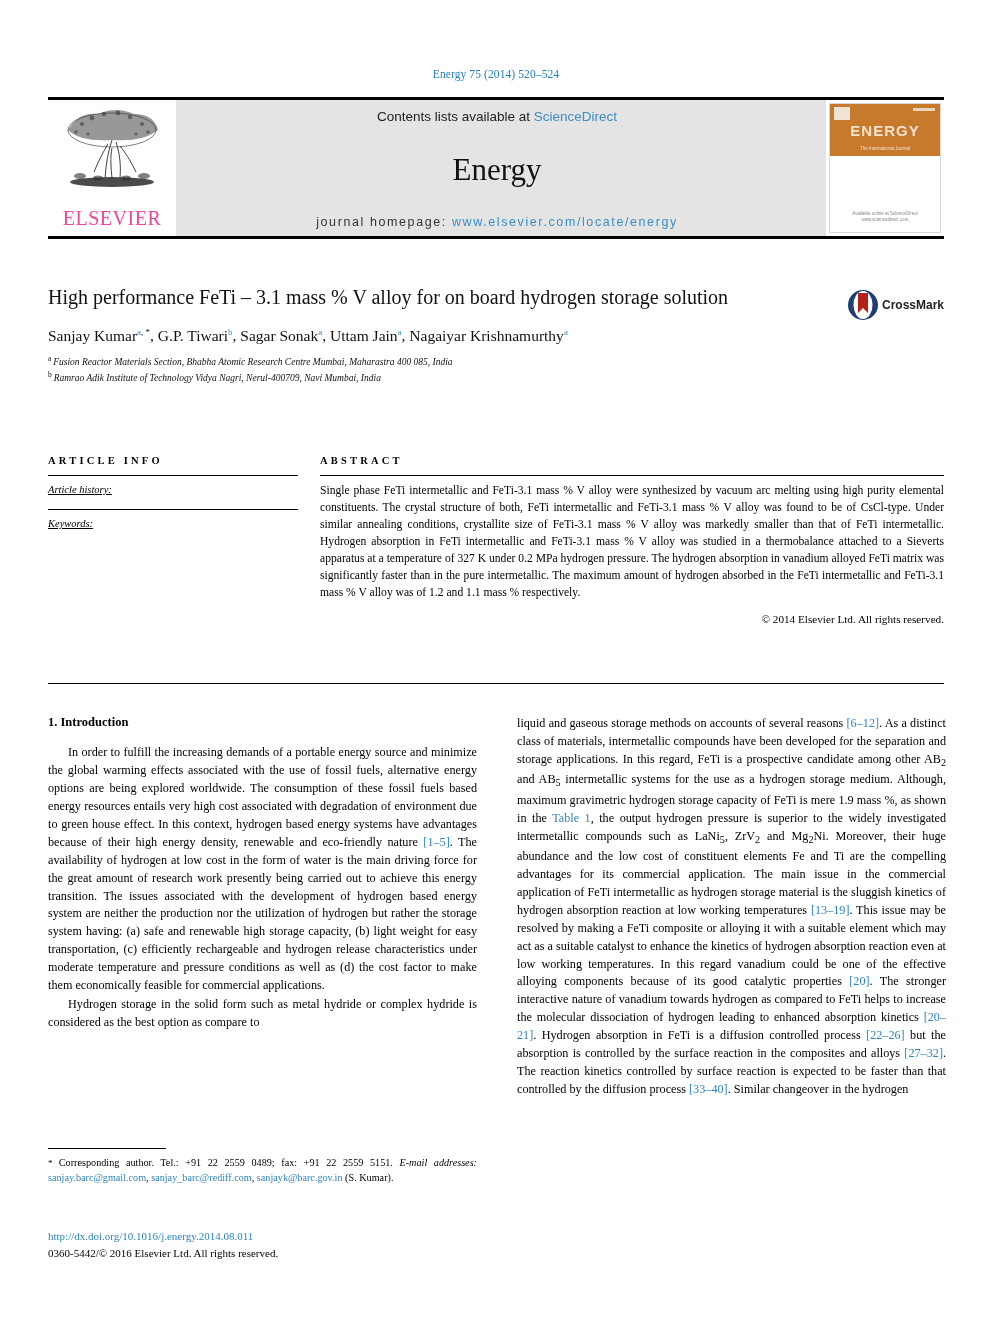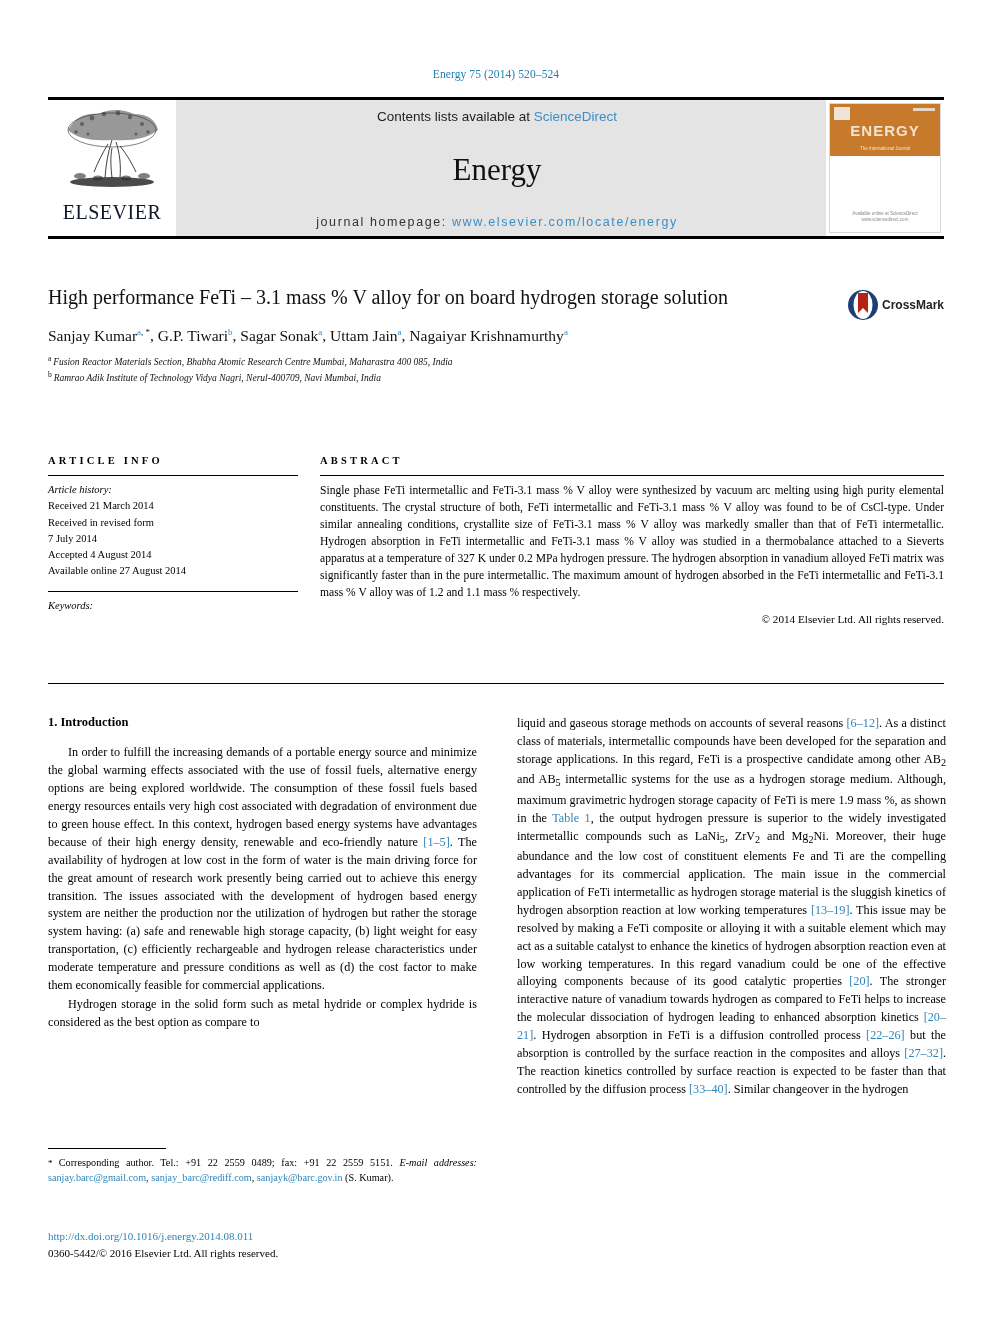"ELSEVIER" .elsevier-word { color: #0f172a -> #ec4899; margin-top: 2px -> 8px }
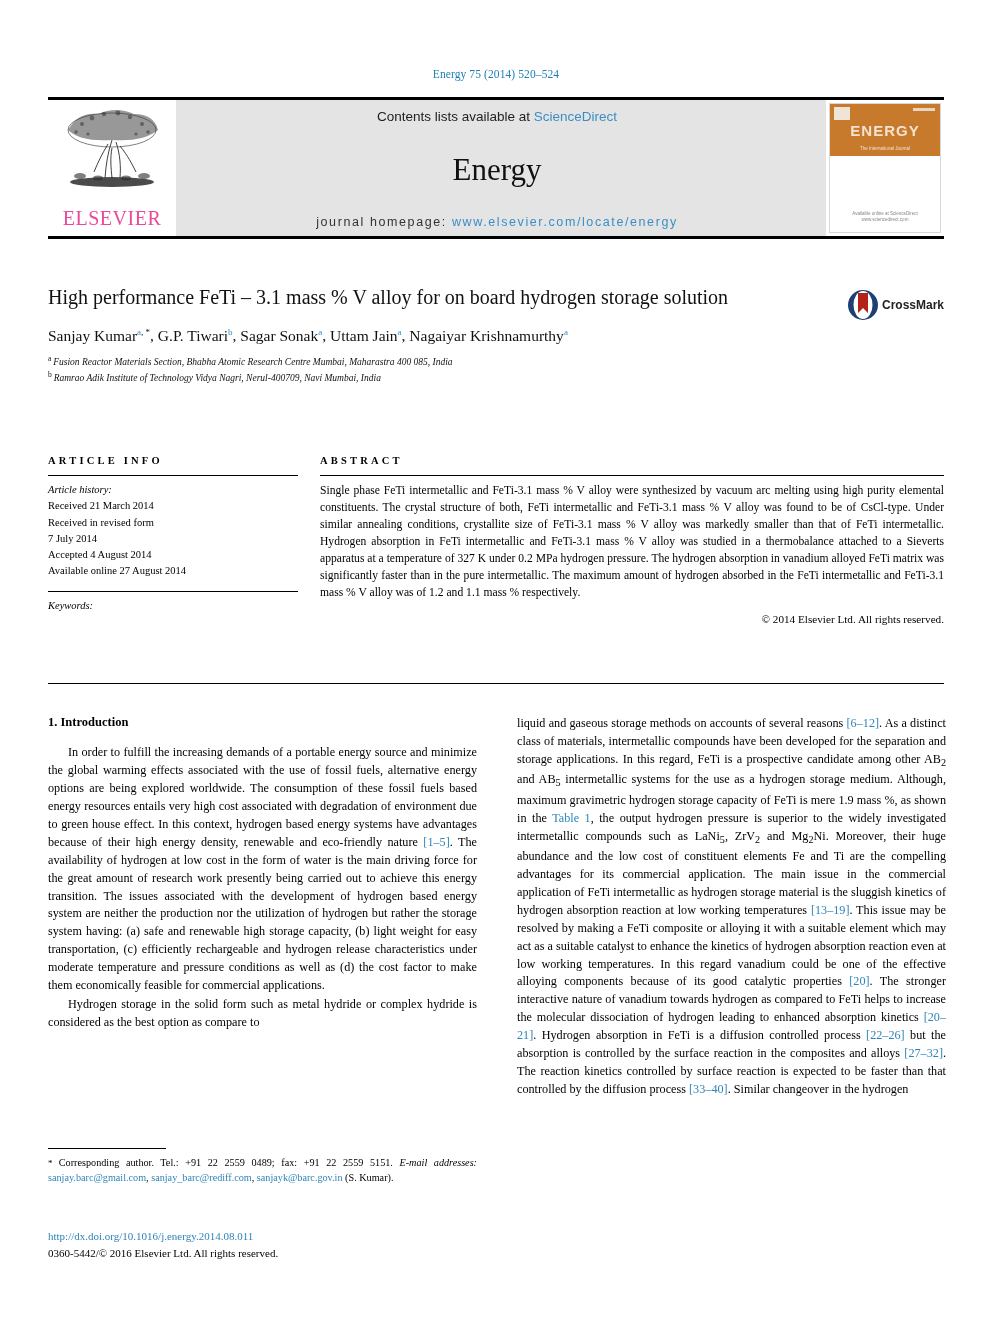"Article history:" .hist-label, .kw-label { text-decoration: none -> underline }
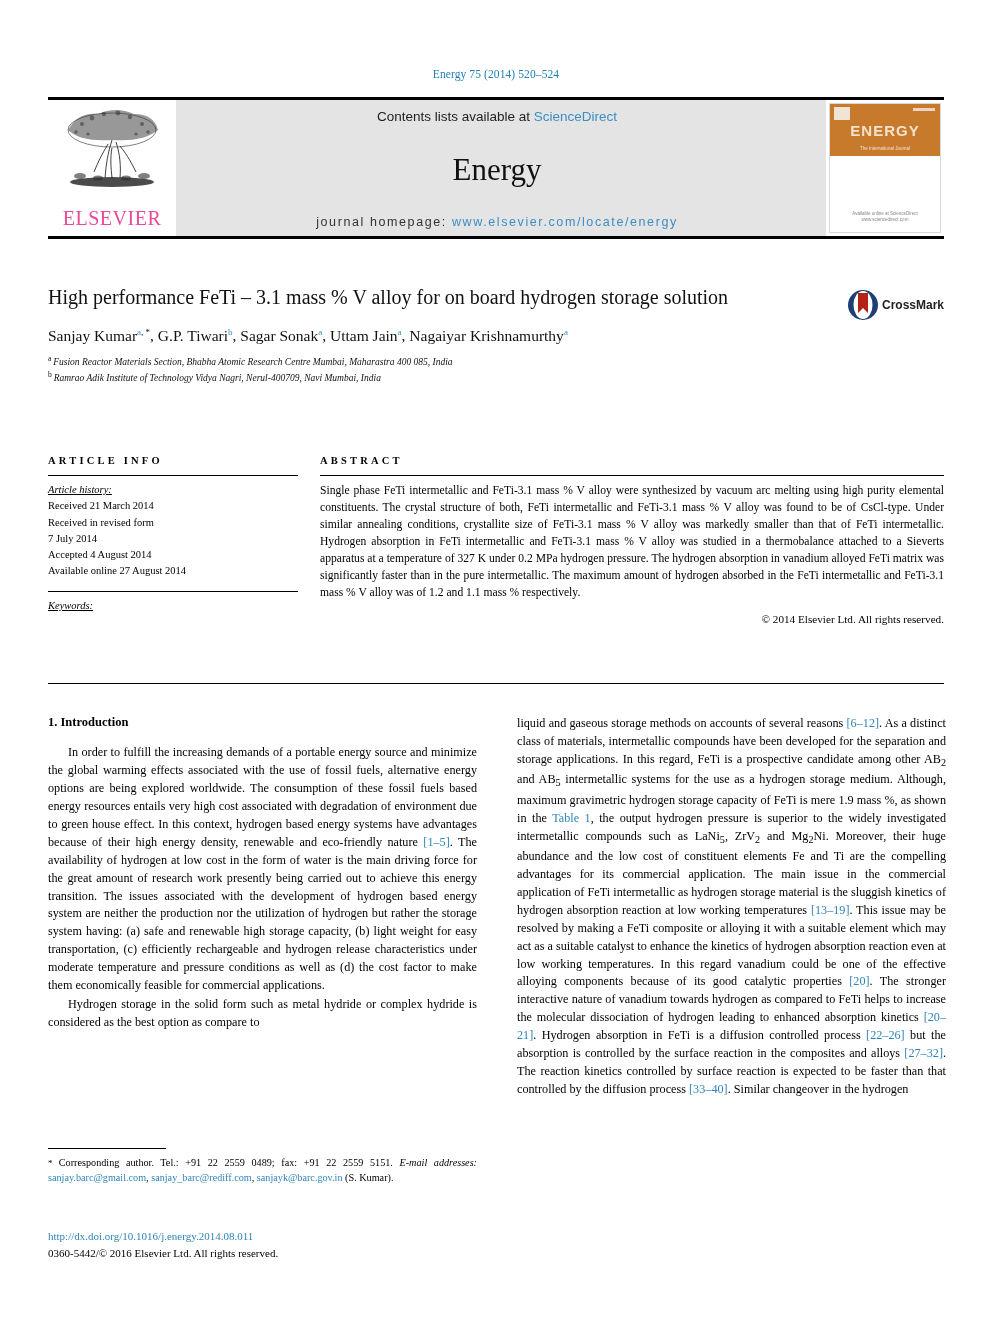"Received 21 March 2014" div.hist-list { html: <div> <div>Received 21 March 2014</div> <div>Received in revised form</div> <div>7 July 2014</div> <div>Accepted 4 August 2014</div> <div>Available online 27 August 2014</div> </div> -> none }
